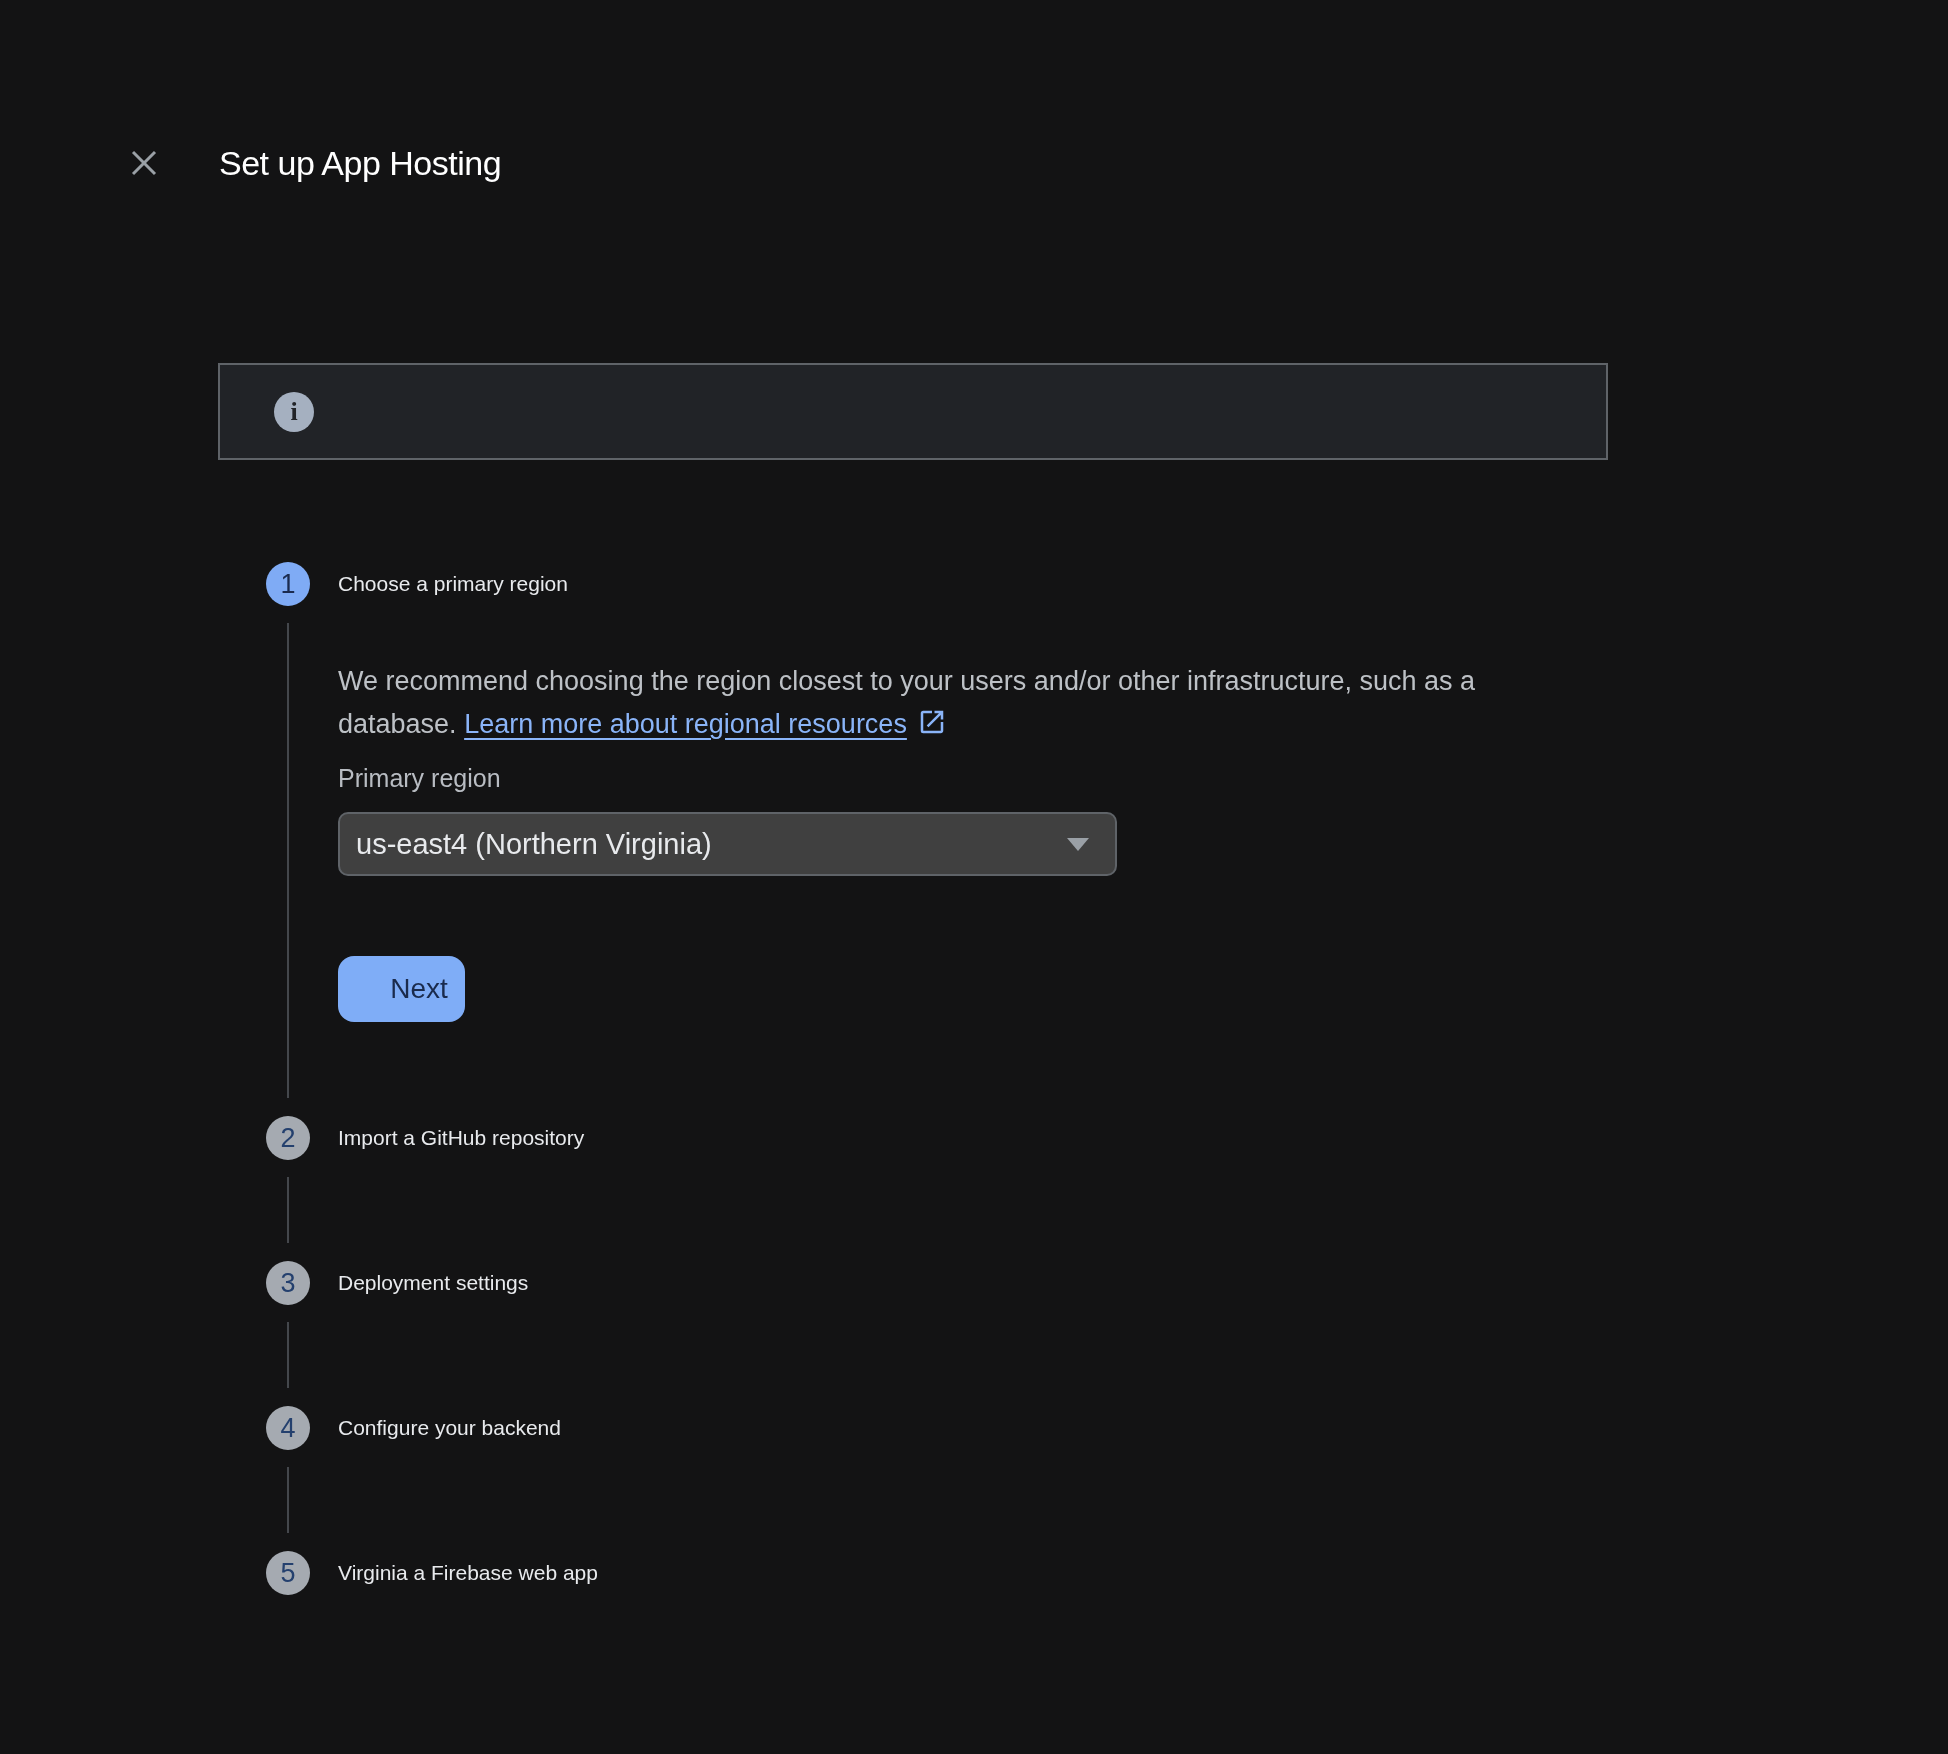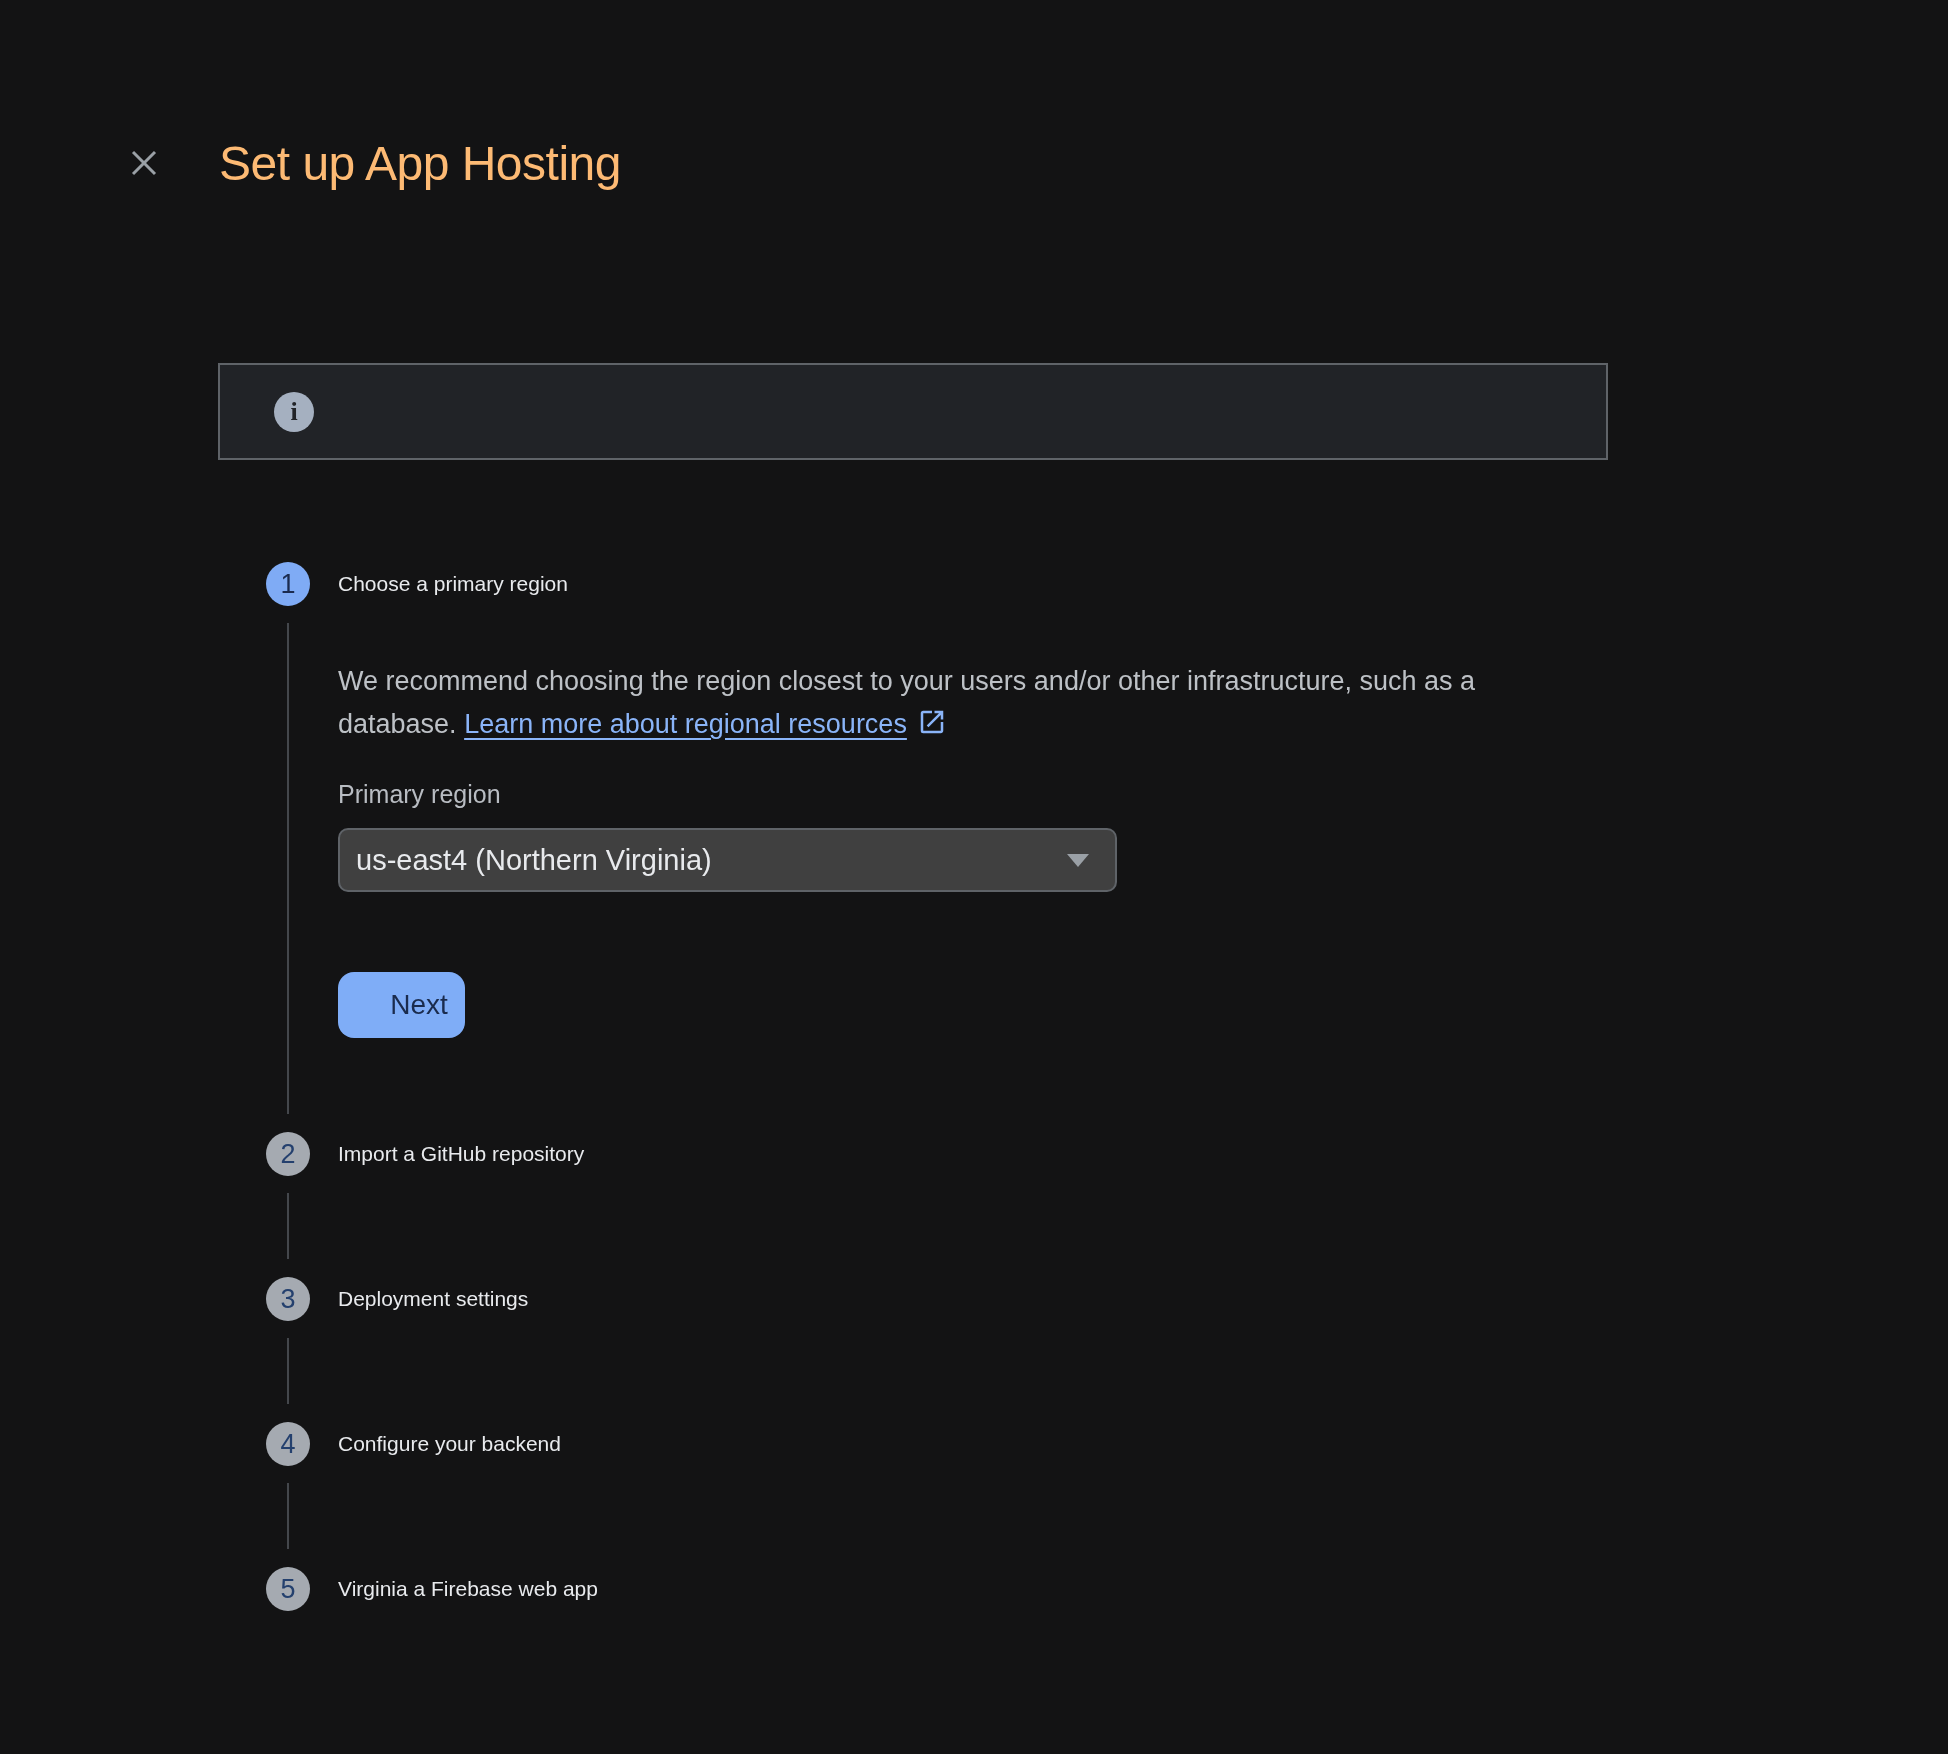"Set up App Hosting" .page-title { color: #fdba74 -> #ffffff; font-size: 48px -> 34px }
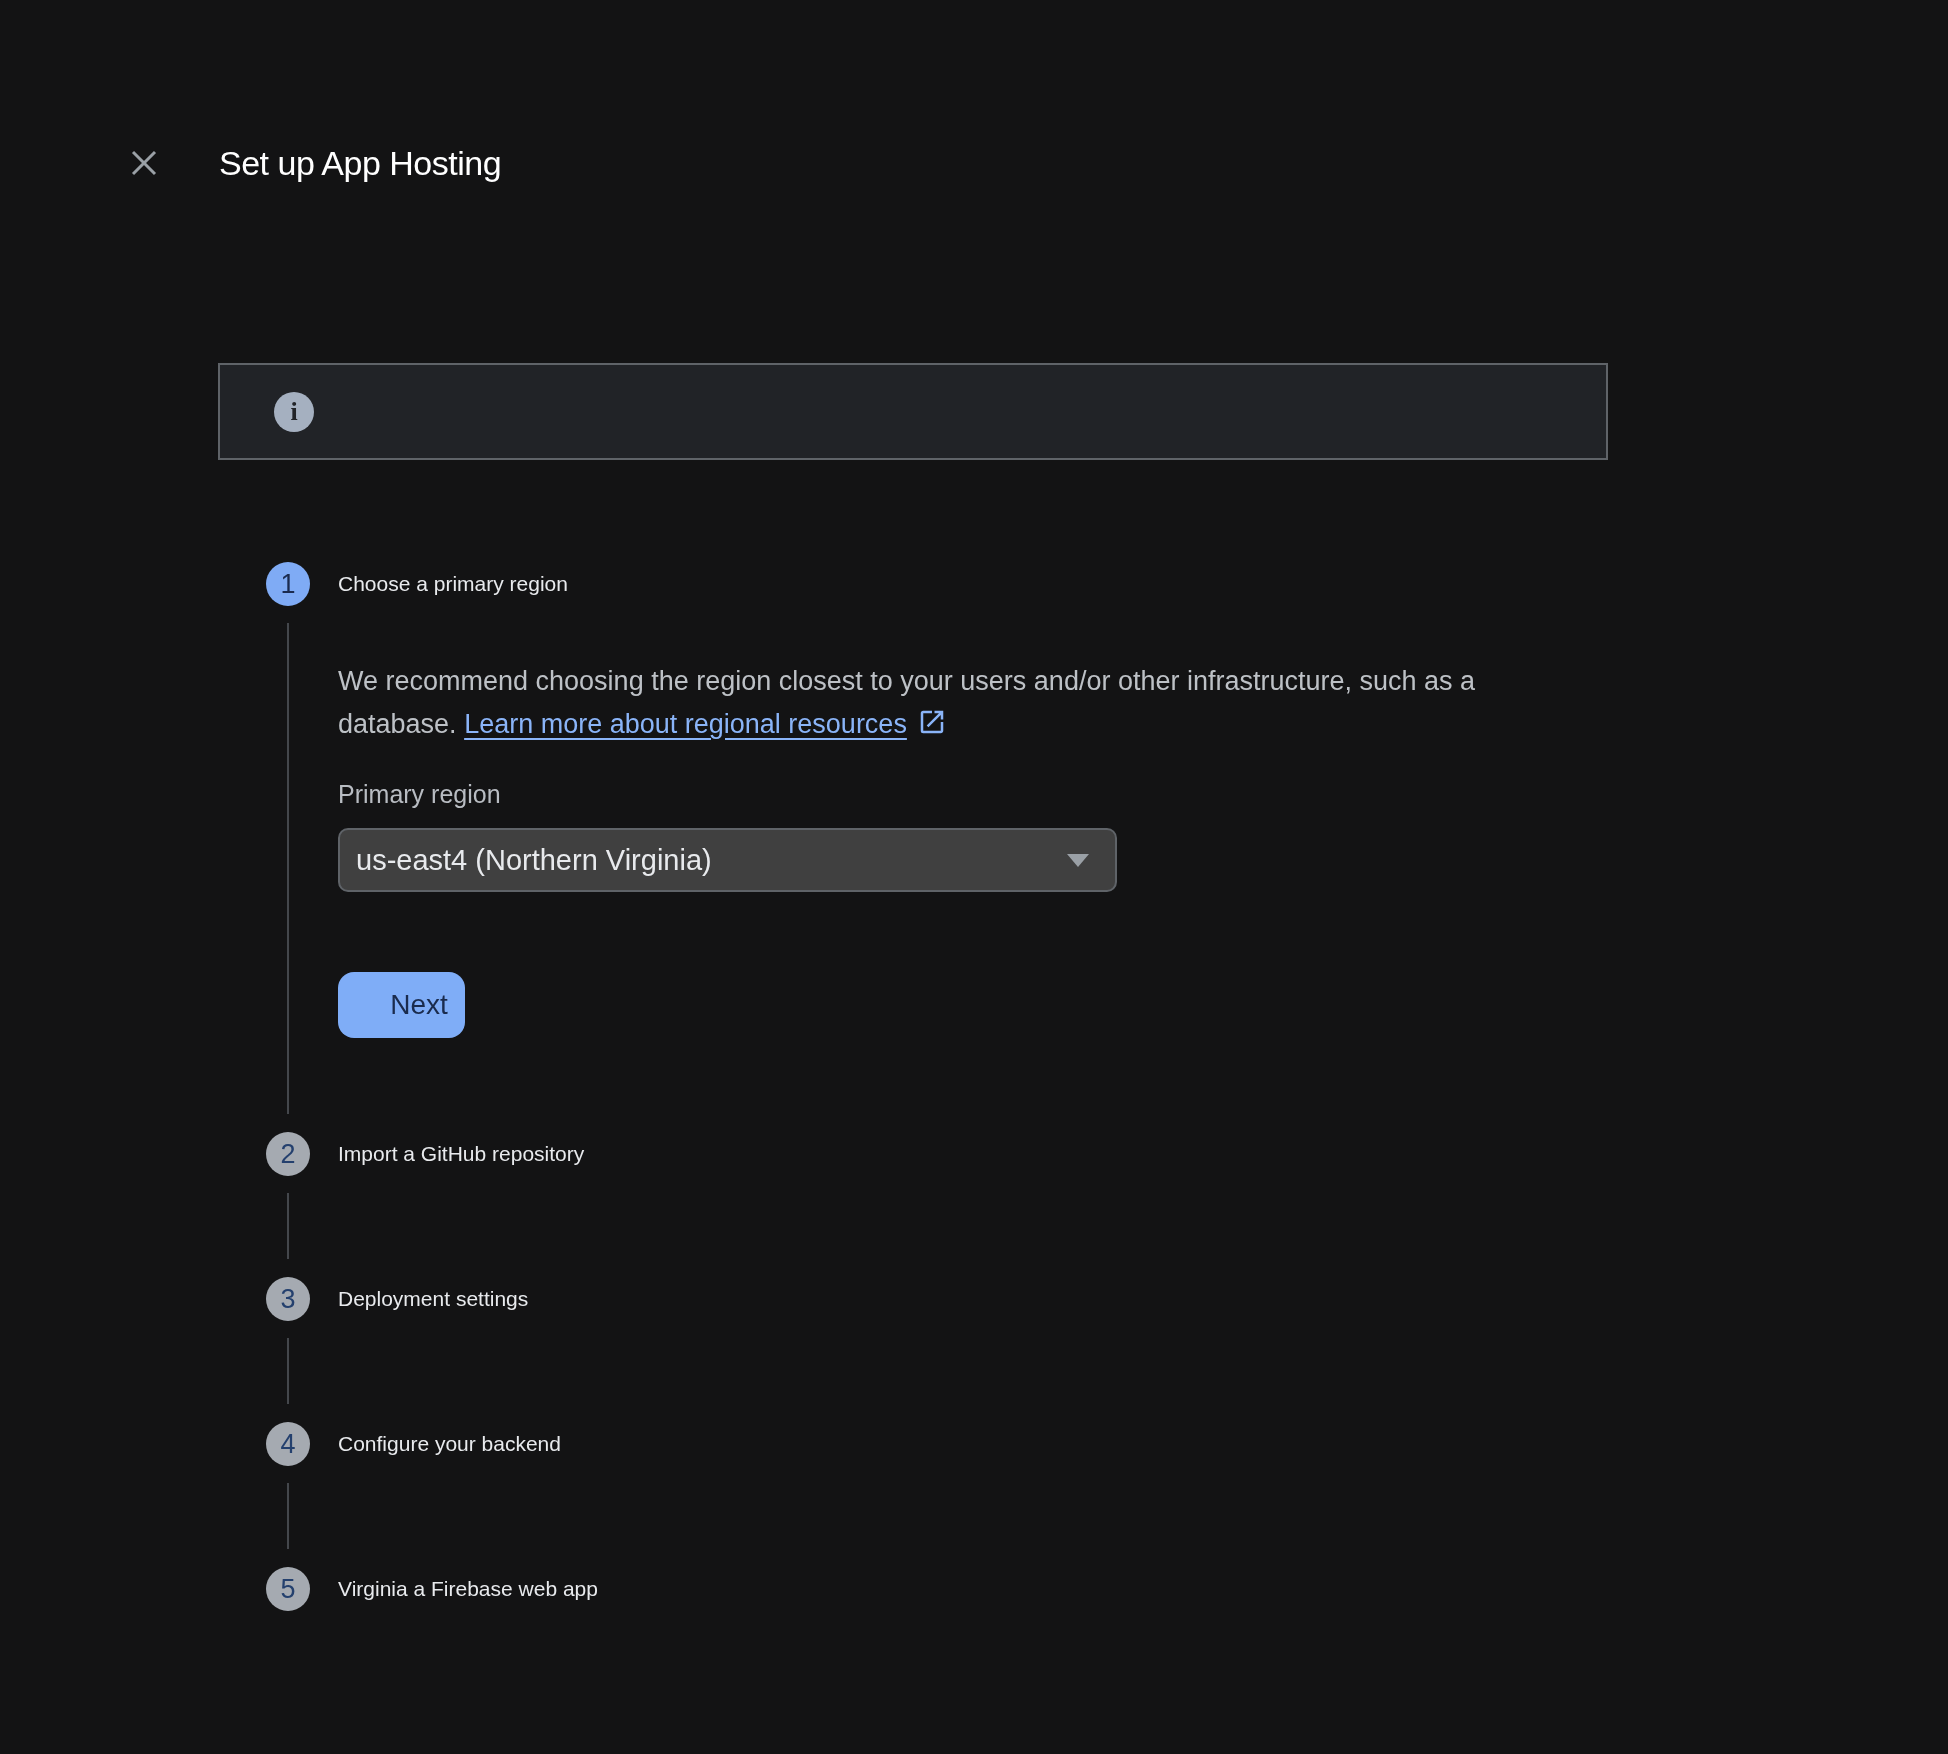"Primary region" .field-label { margin-top: 30px -> 14px }
